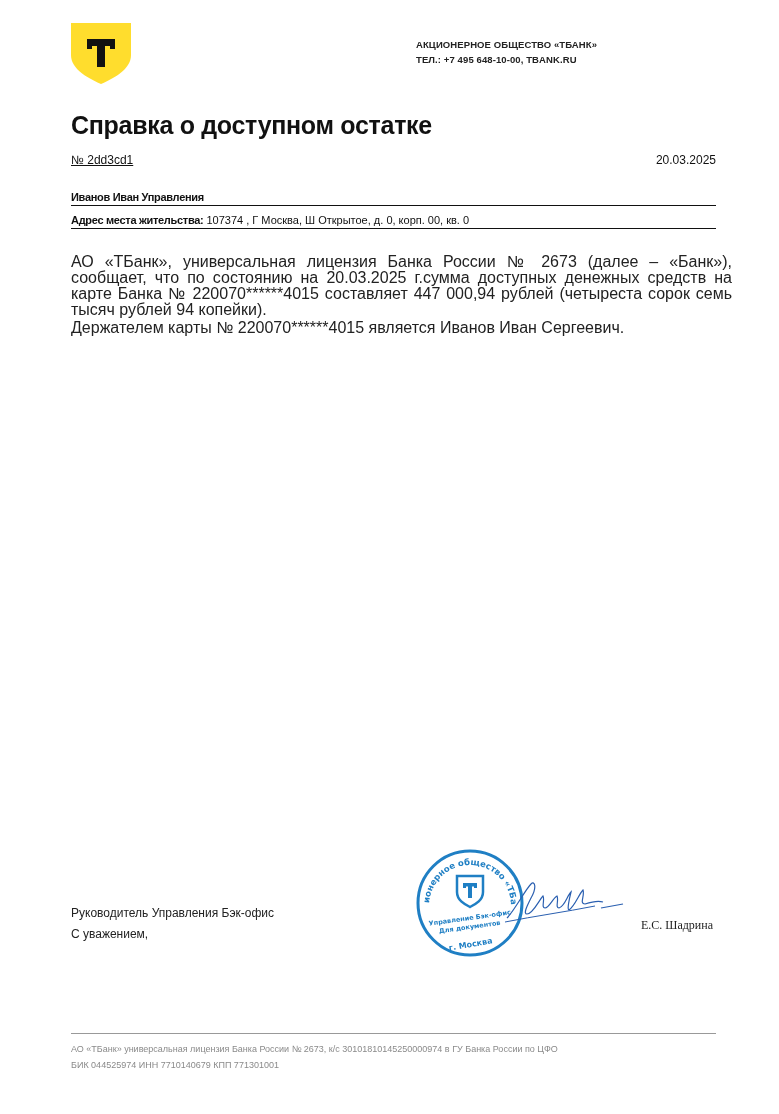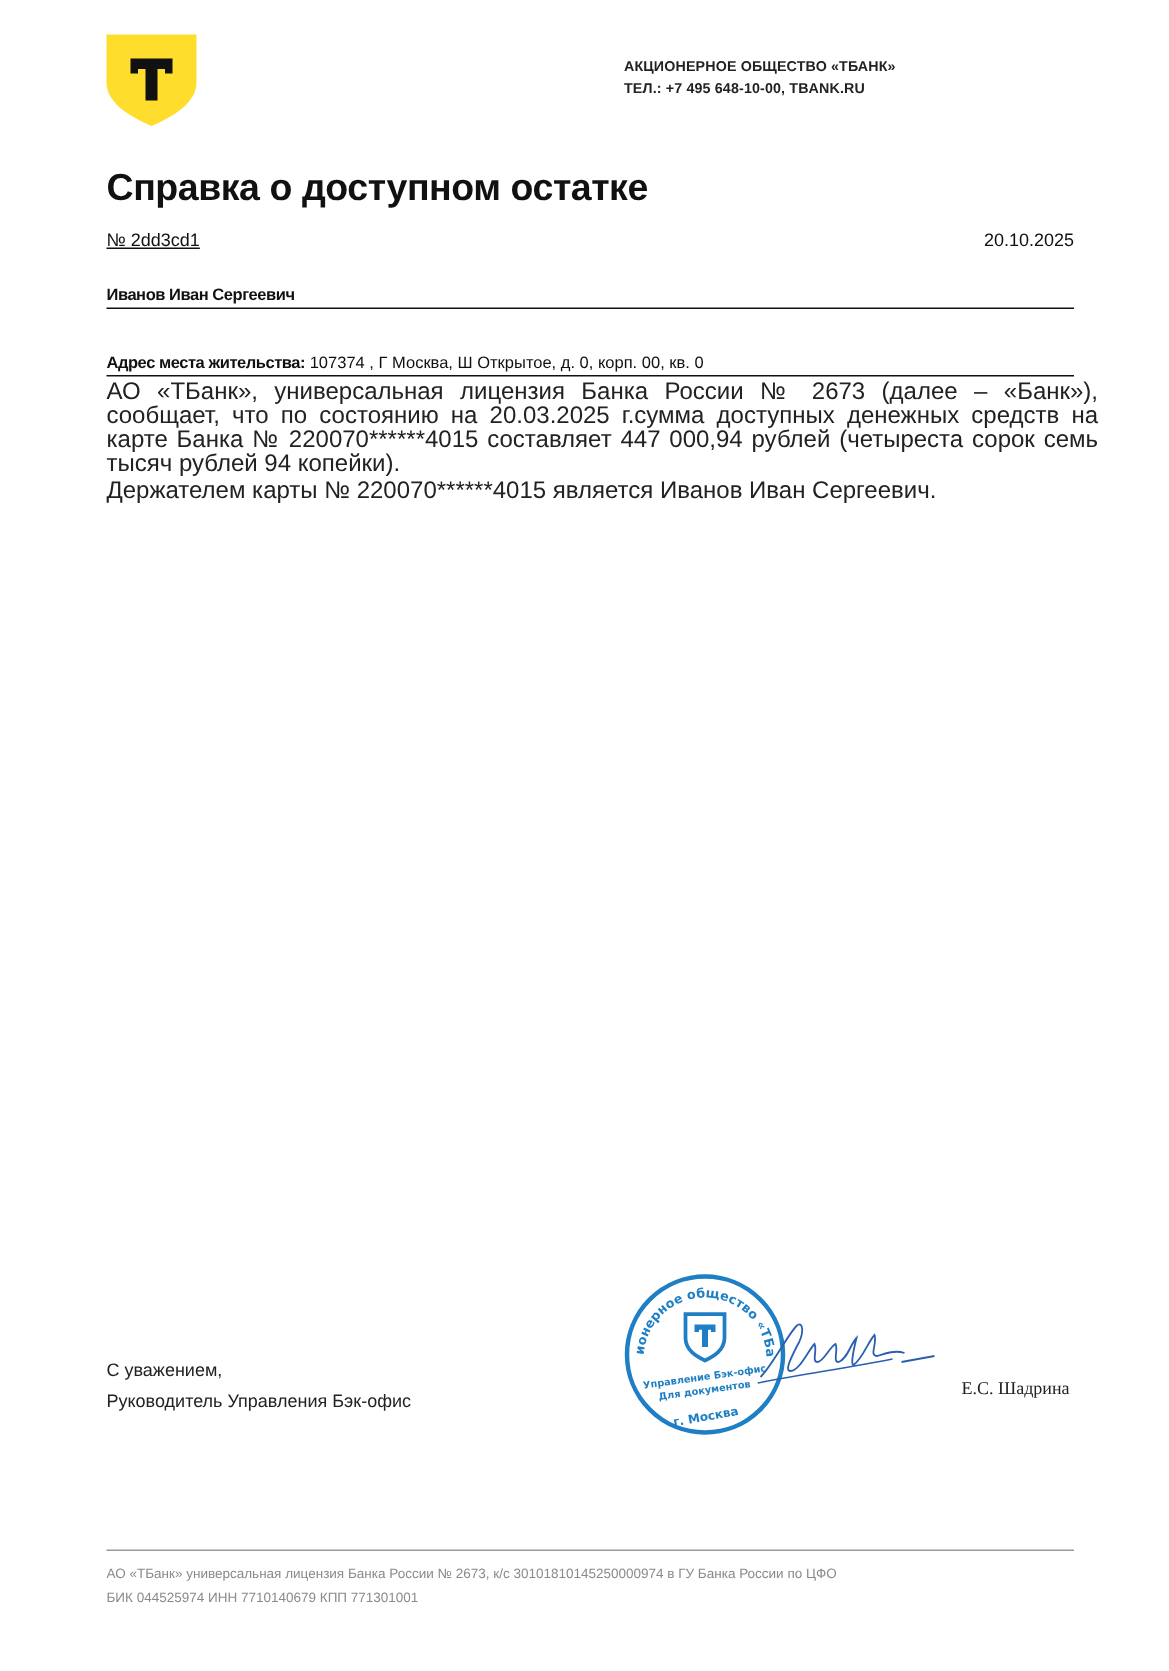"20.10.2025" div.abs { text: 20.10.2025 -> 20.03.2025 }
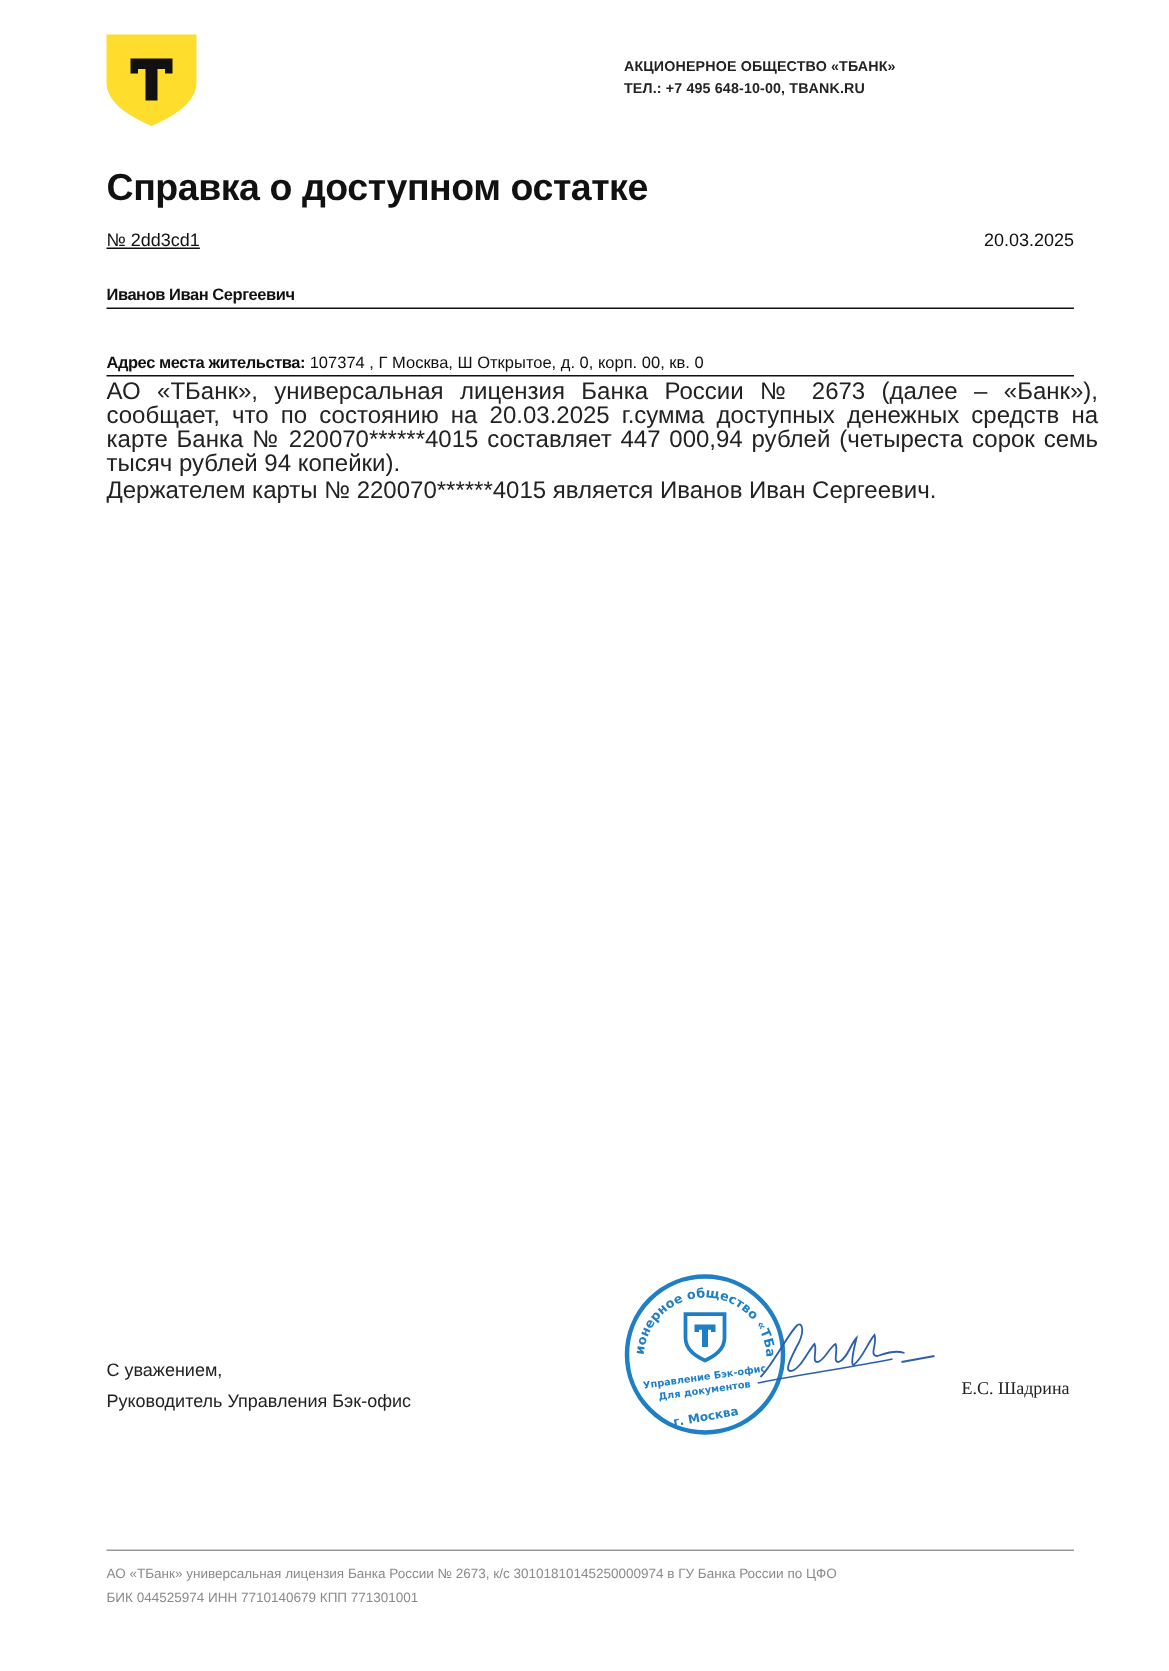"Иванов Иван Сергеевич" div.abs { text: Сергеевич -> Управления }
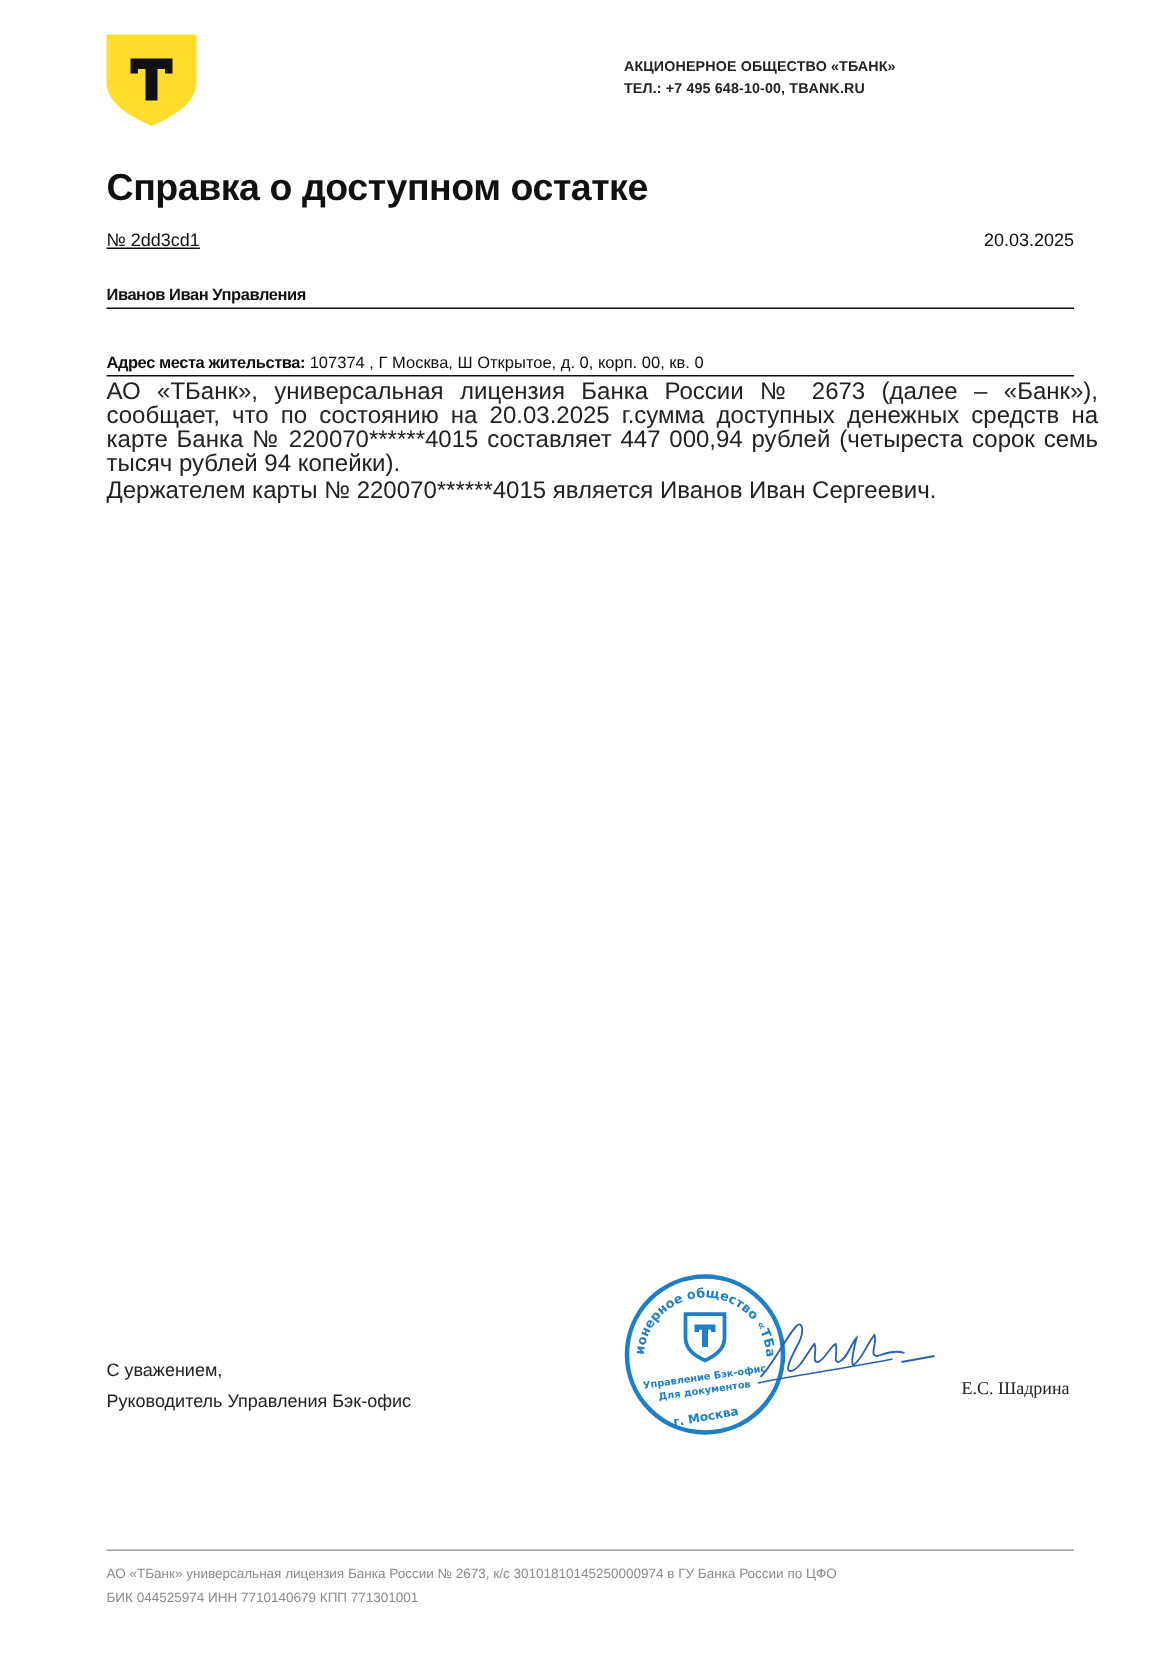"Адрес места жительства: 107374 ," .addr-line { margin-top: 22px -> none }
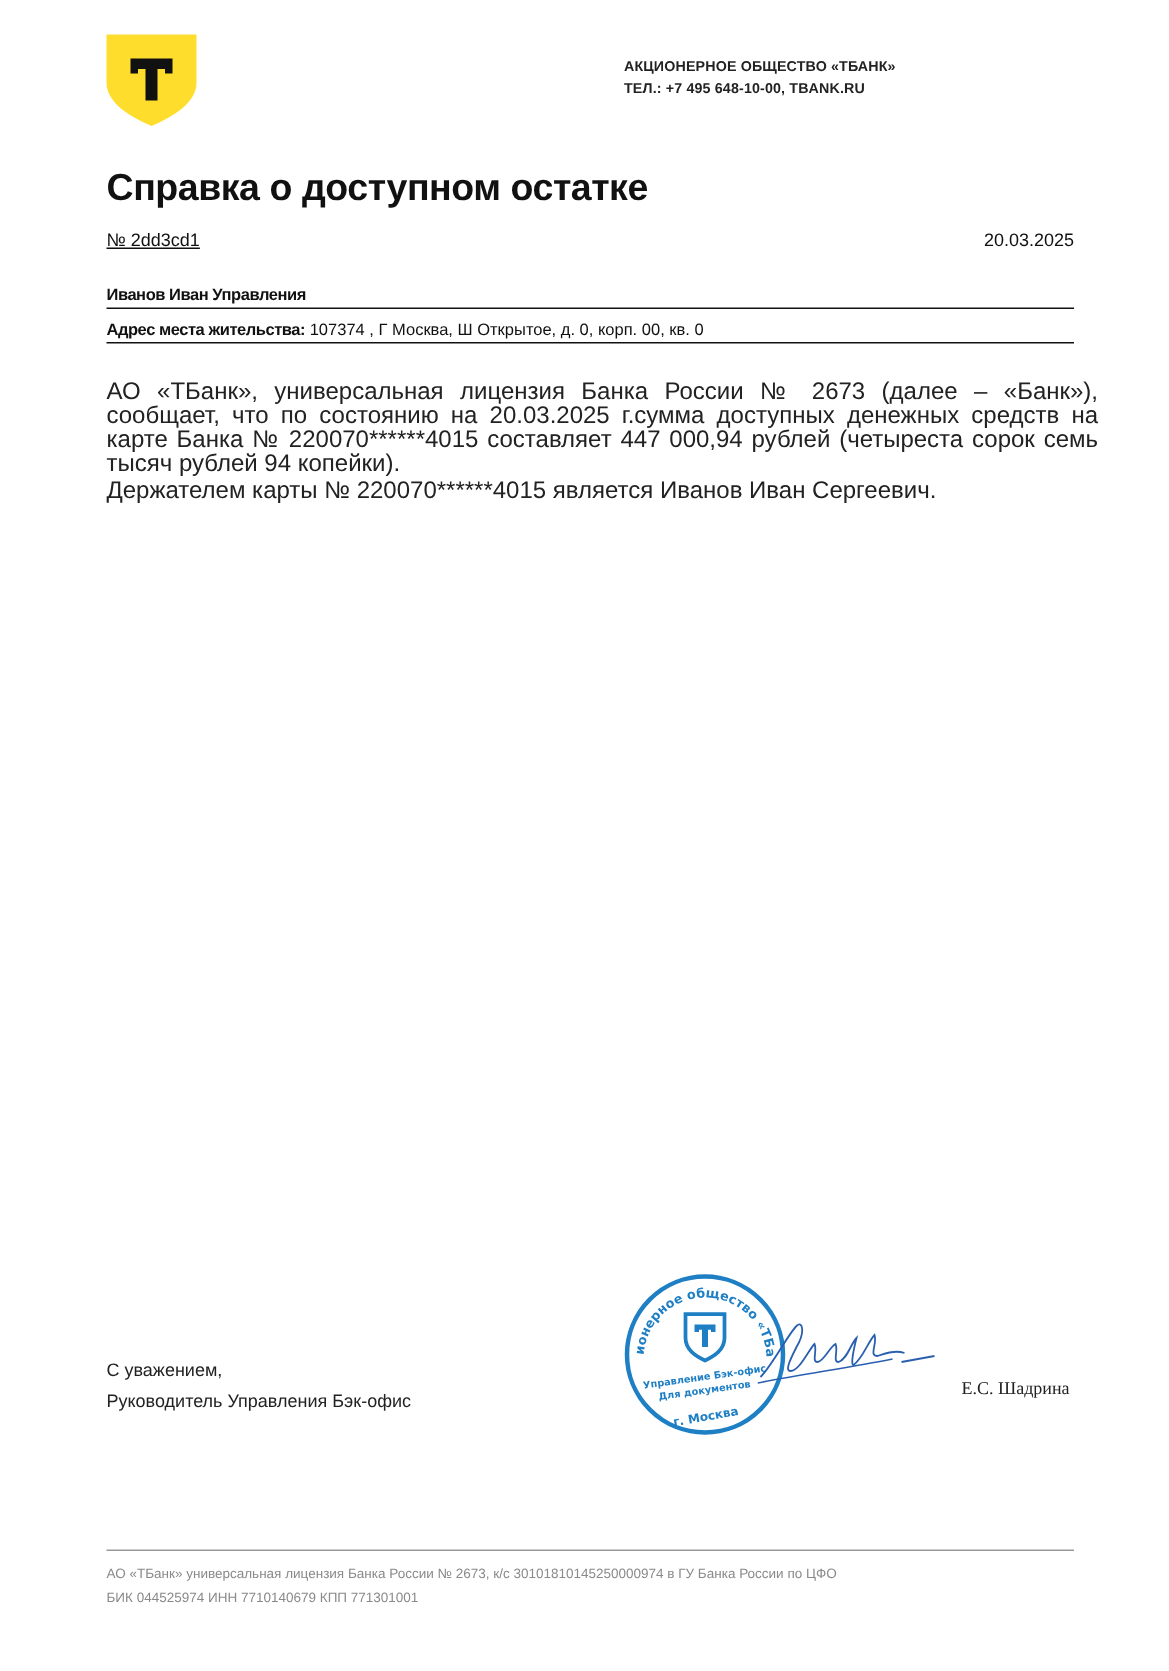"С уважением," div { order: before "Руководитель Управления Бэк-офис" -> after "Руководитель Управления Бэк-офис" }
